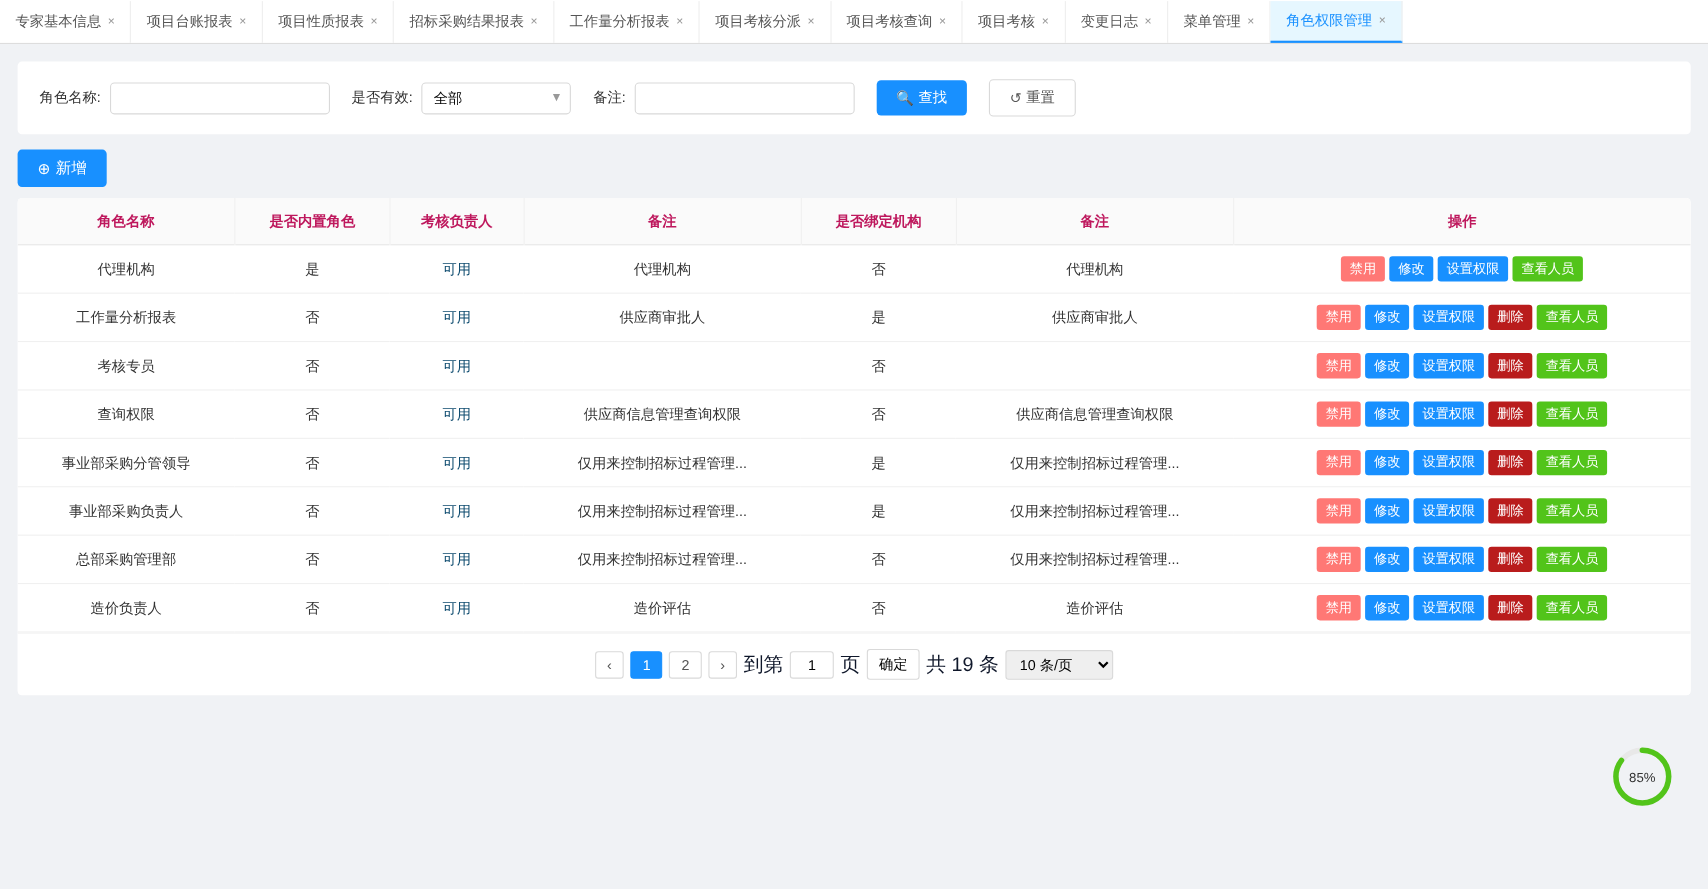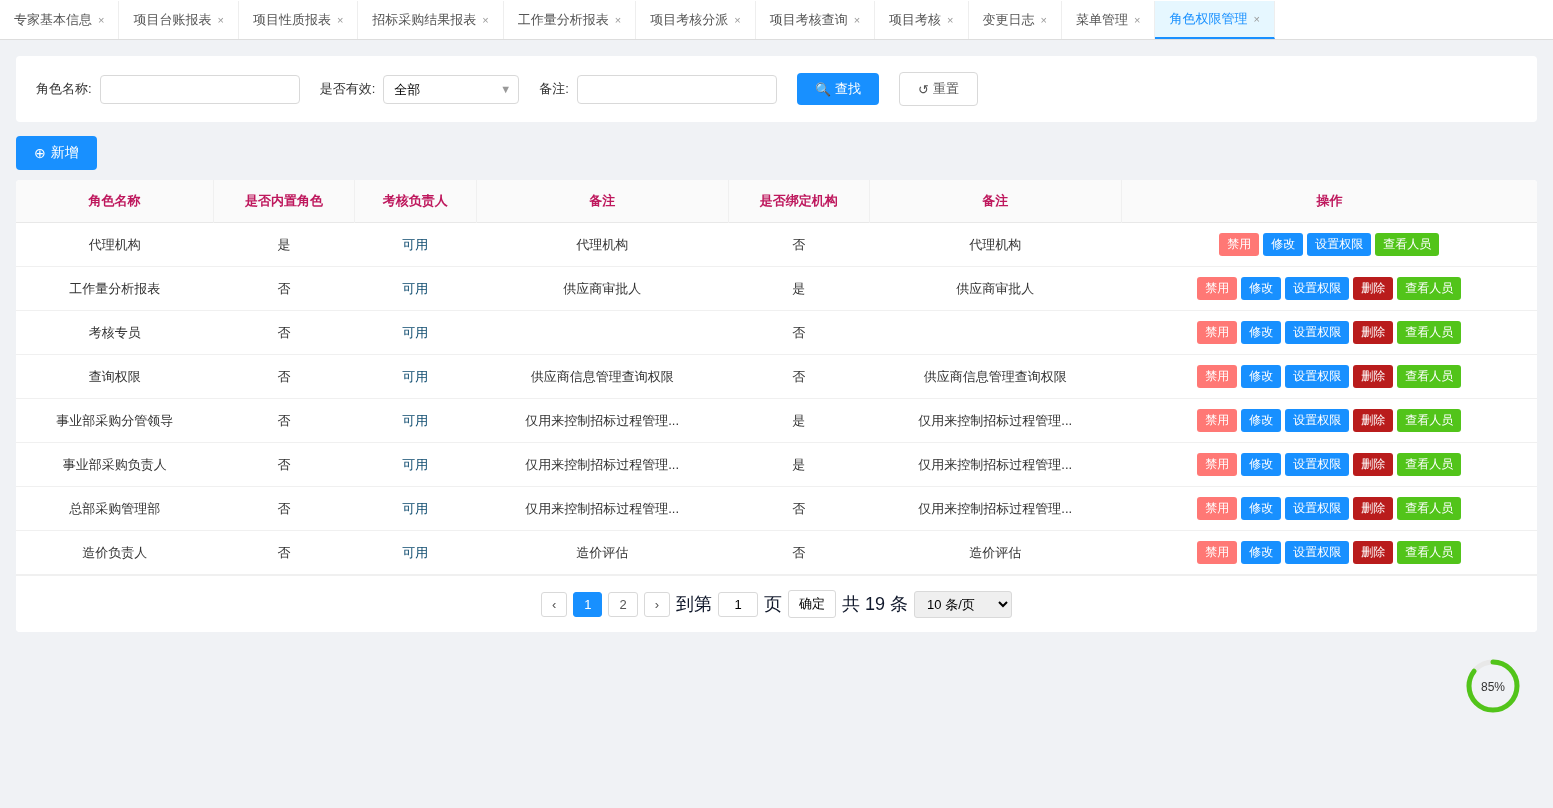"85%" .progress-circle { bottom: 92px -> 72px }
